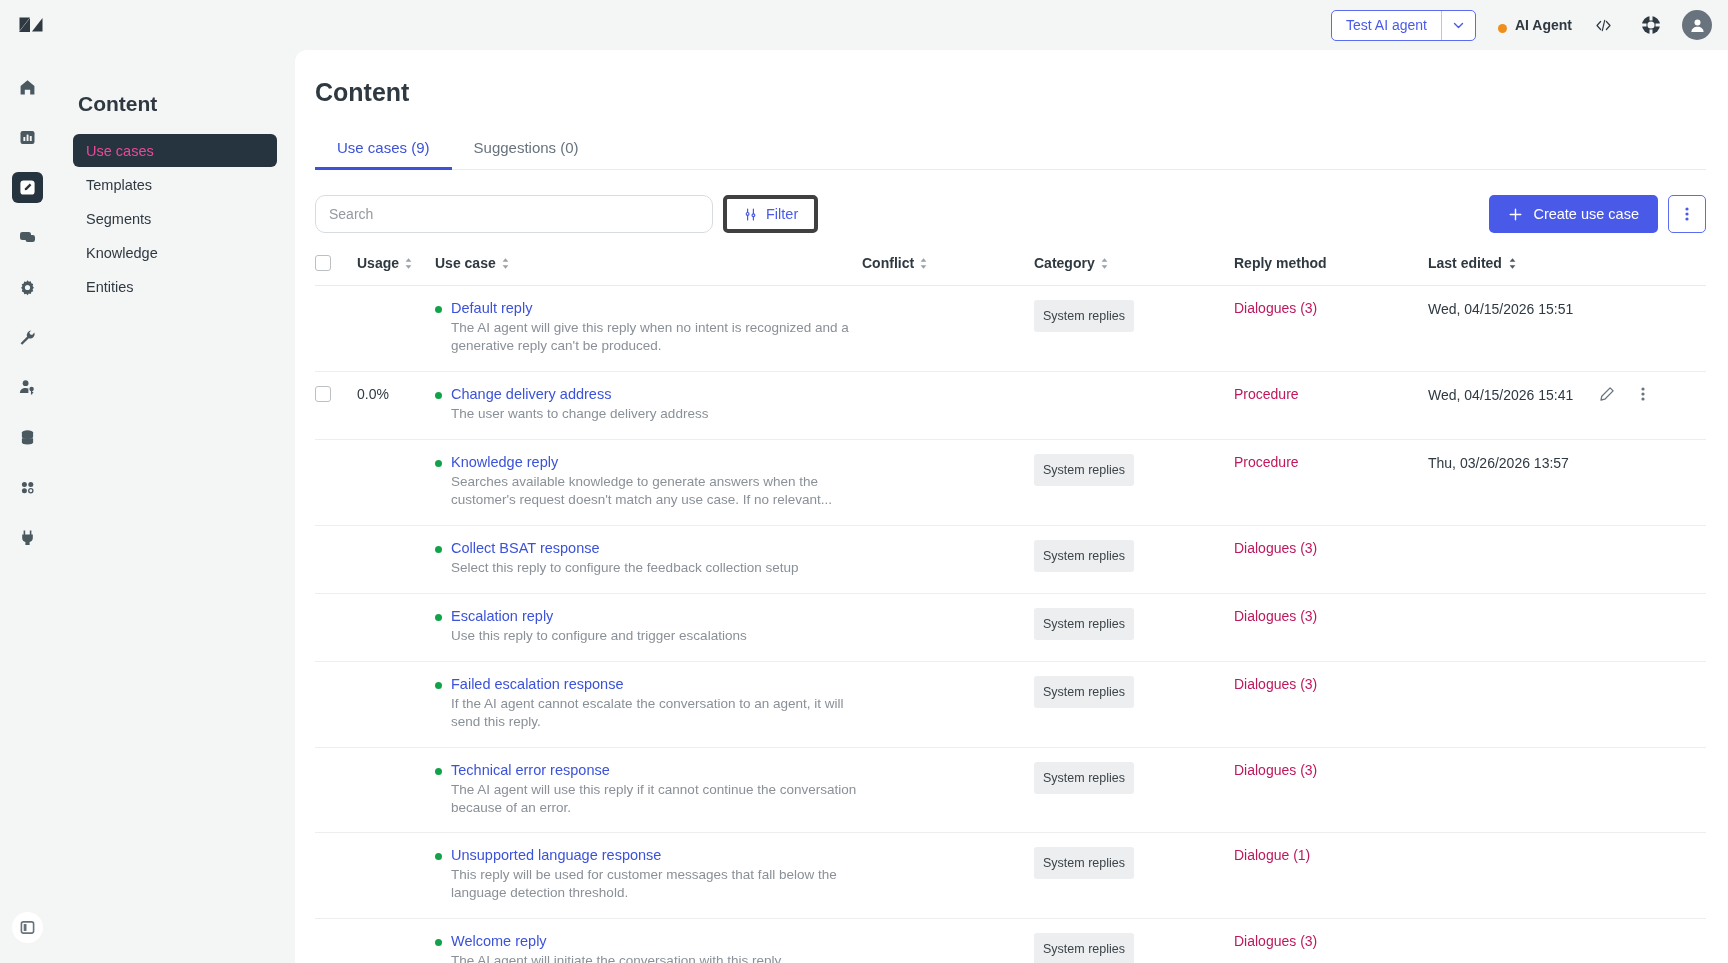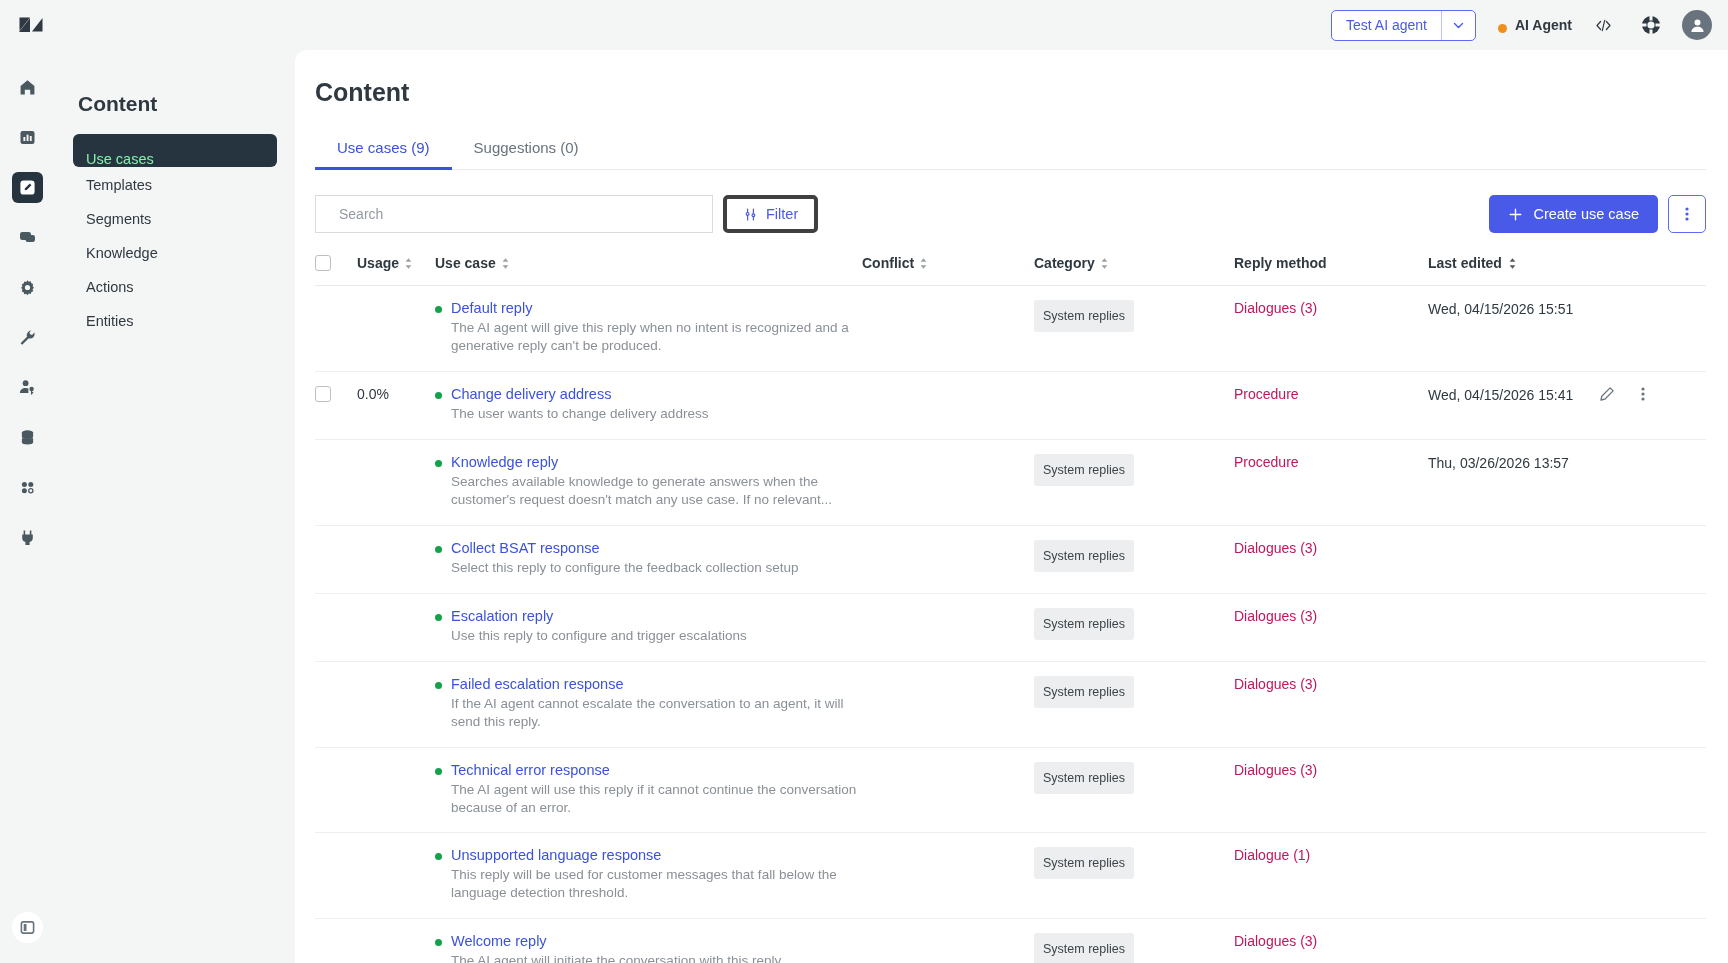"Use cases" .subnav-item.active { align-items: flex-end -> none; color: #86efac -> #ec4899 }
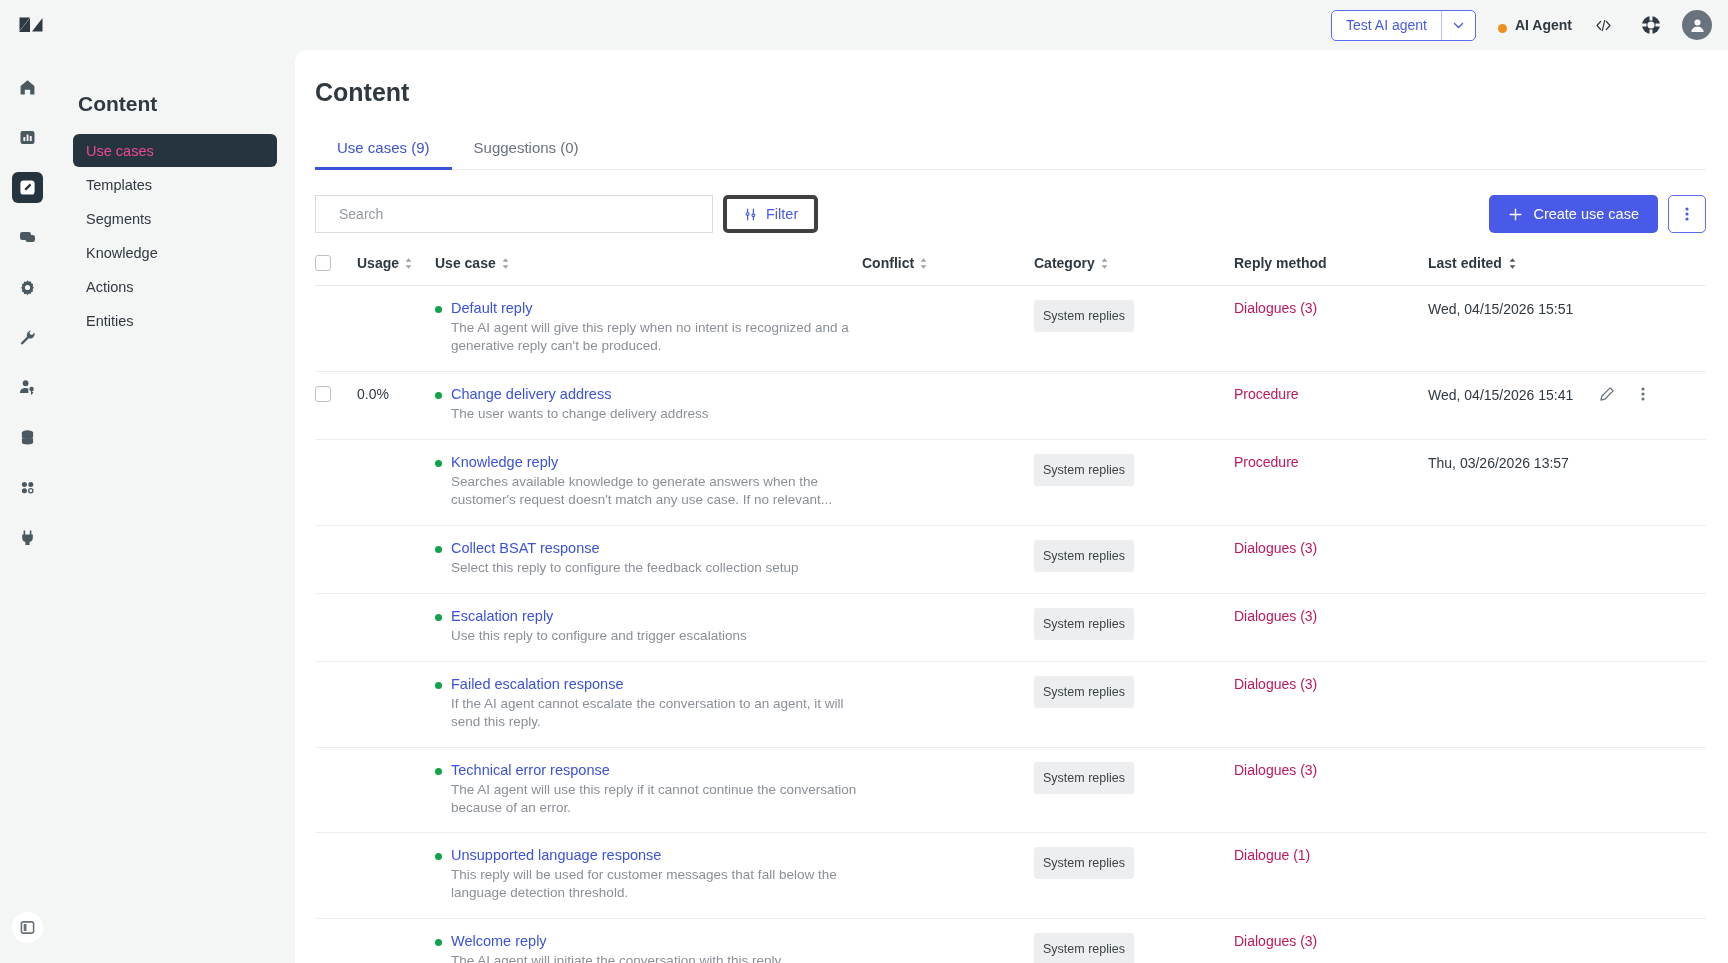"Search" .search-input { border-radius: 0 -> 10px; padding: 0 23px -> 0 13px }
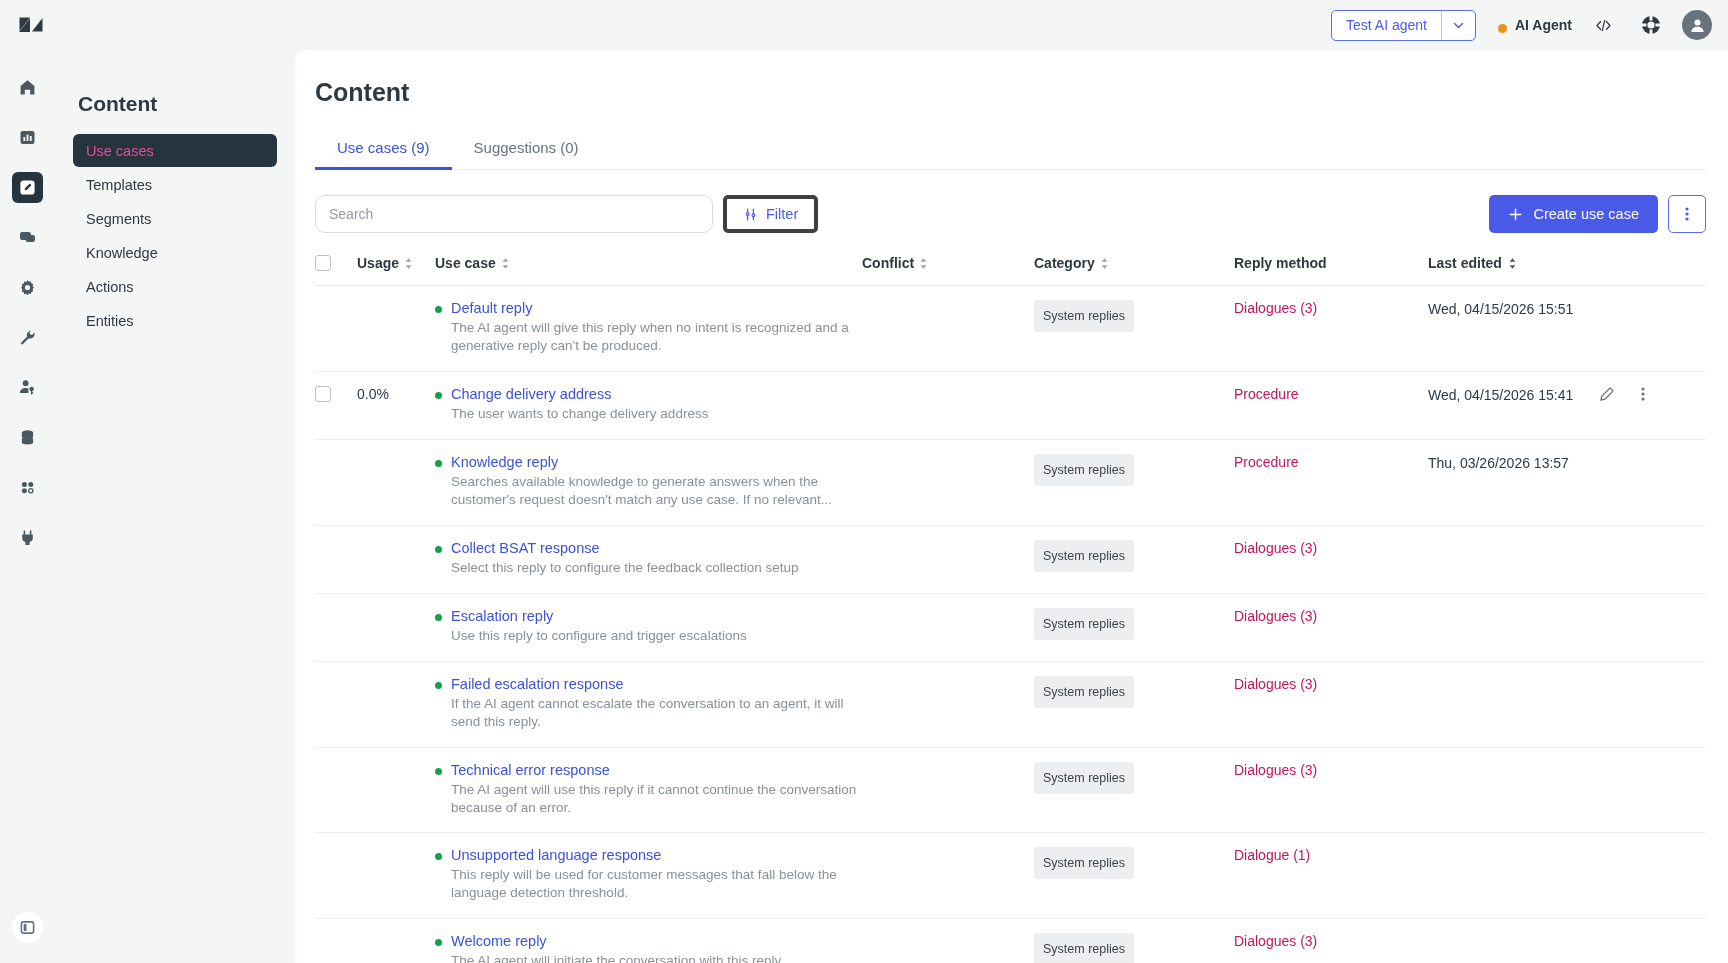"Actions" div.subnav-item { html: <div> <span>Actions</span> </div> -> none }
